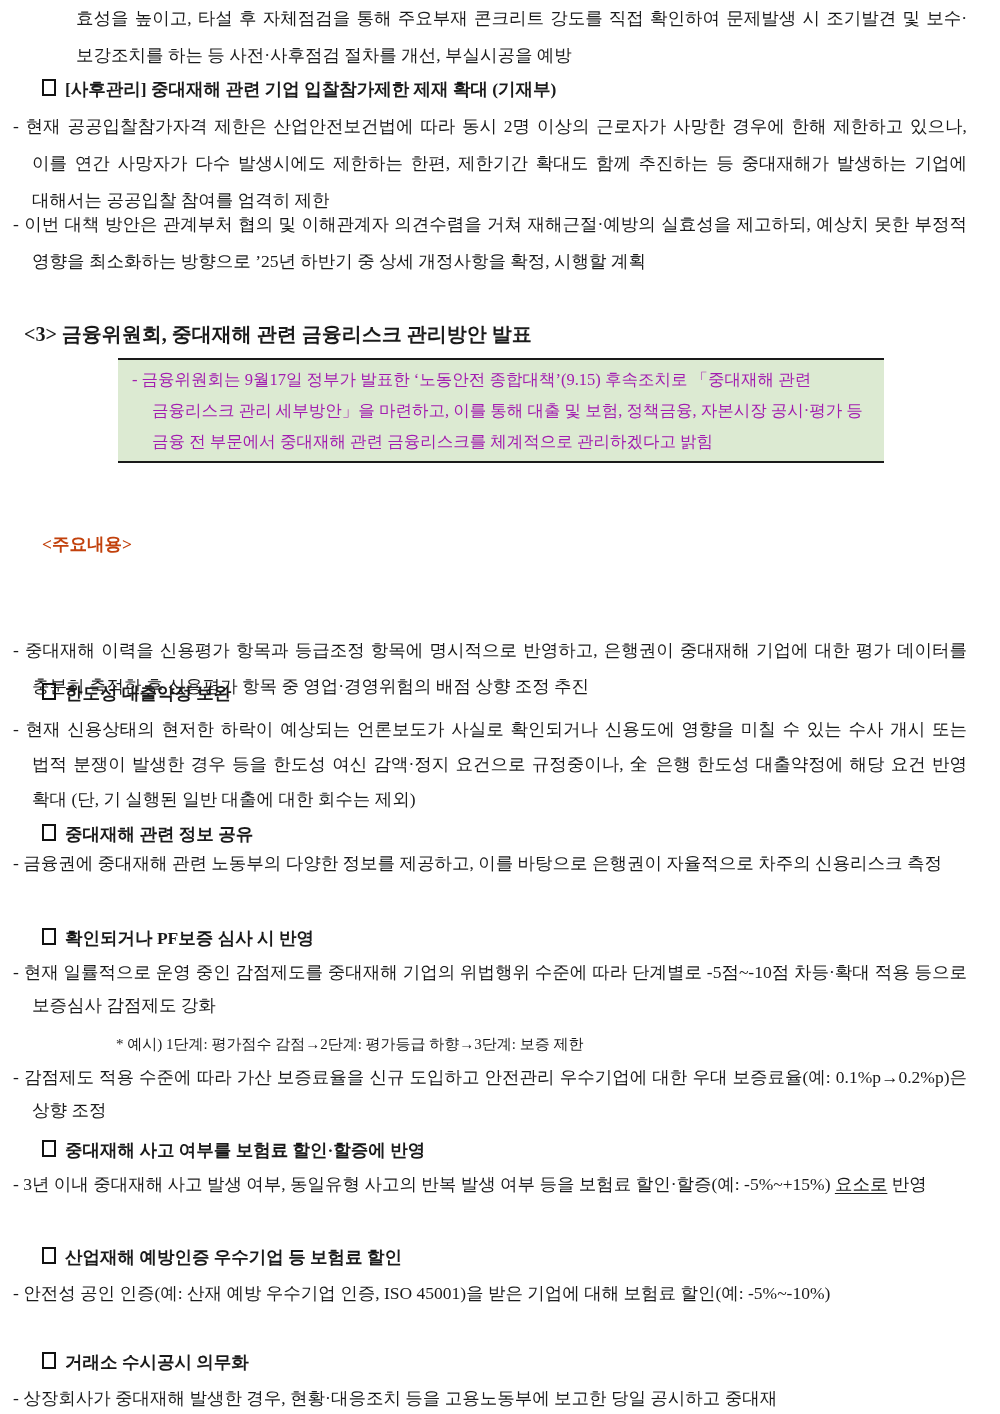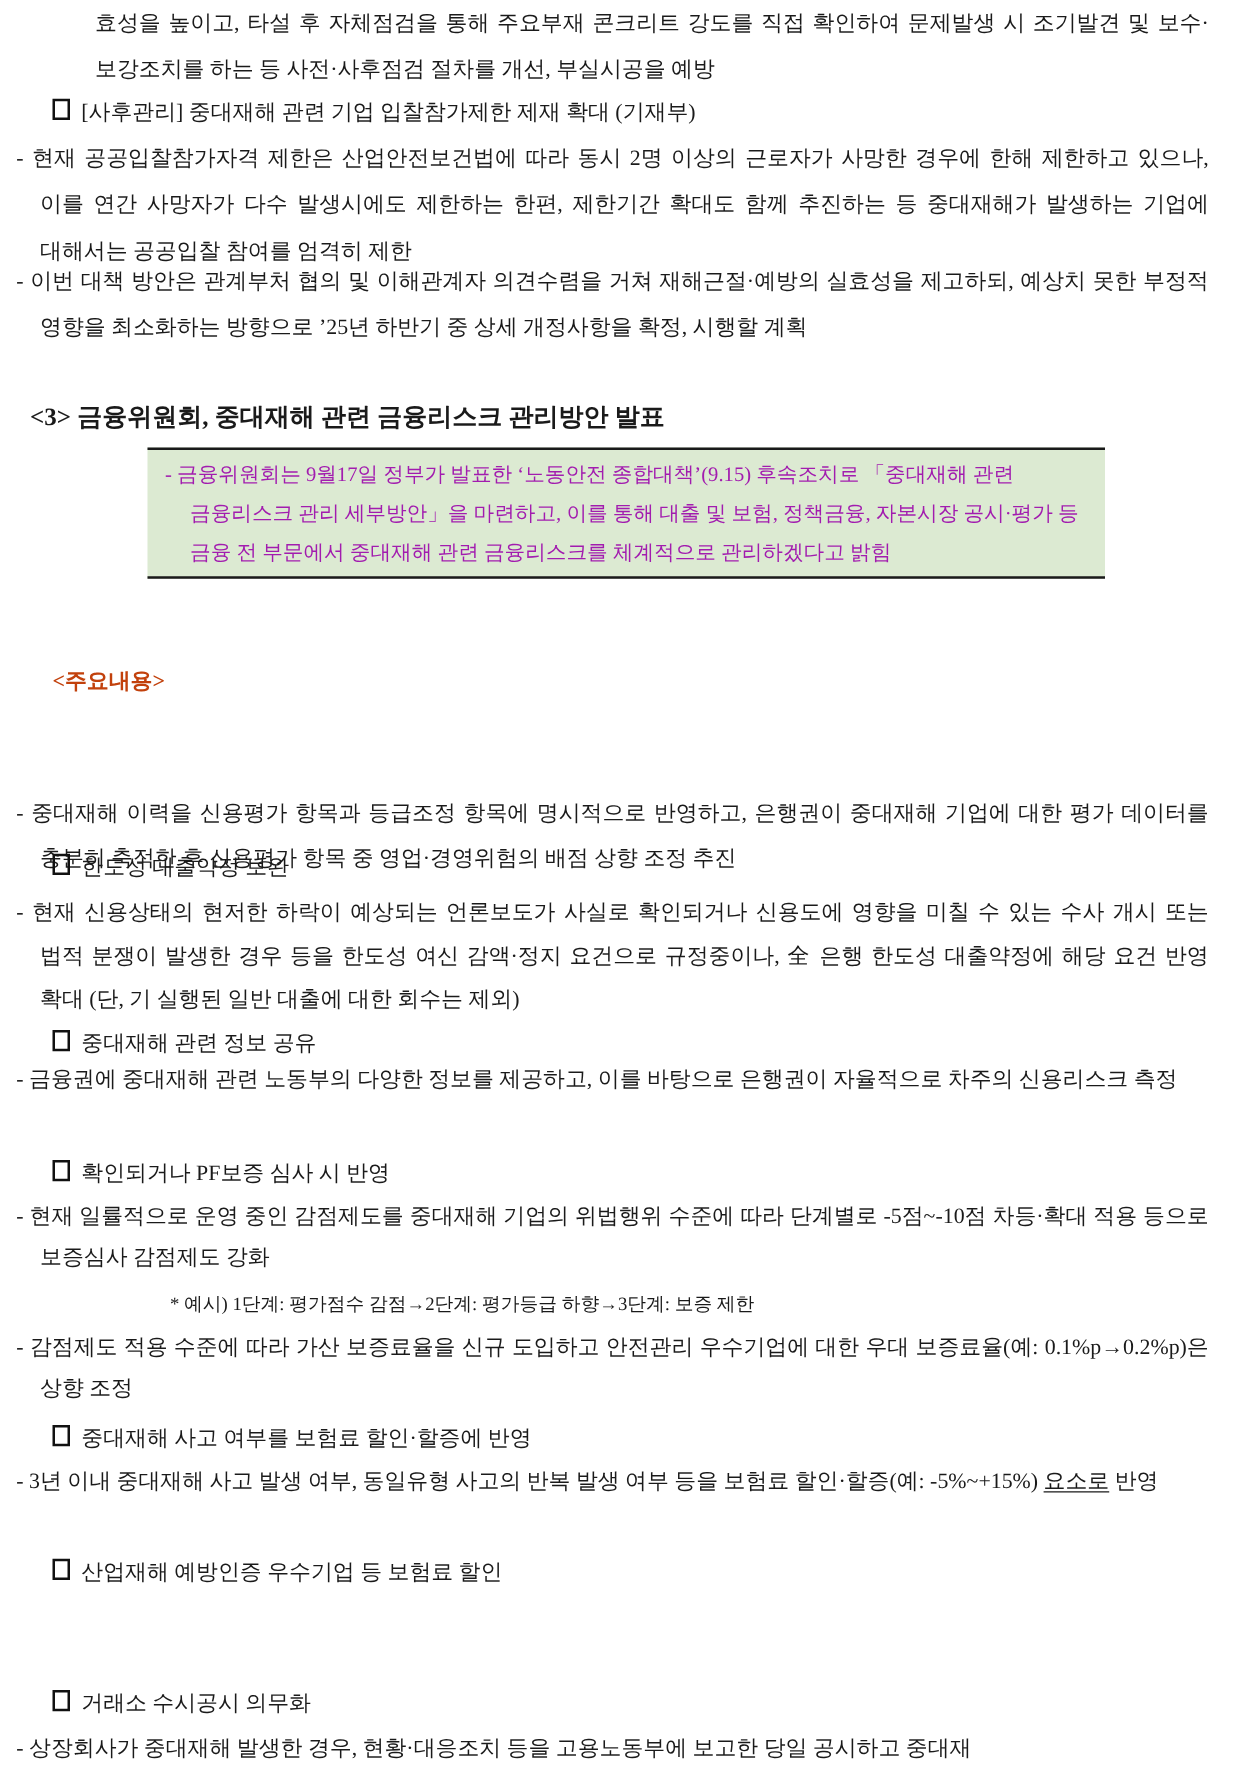"[사후관리] 중대재해 관련 기업 입찰참가제한" .head { font-weight: normal -> bold }
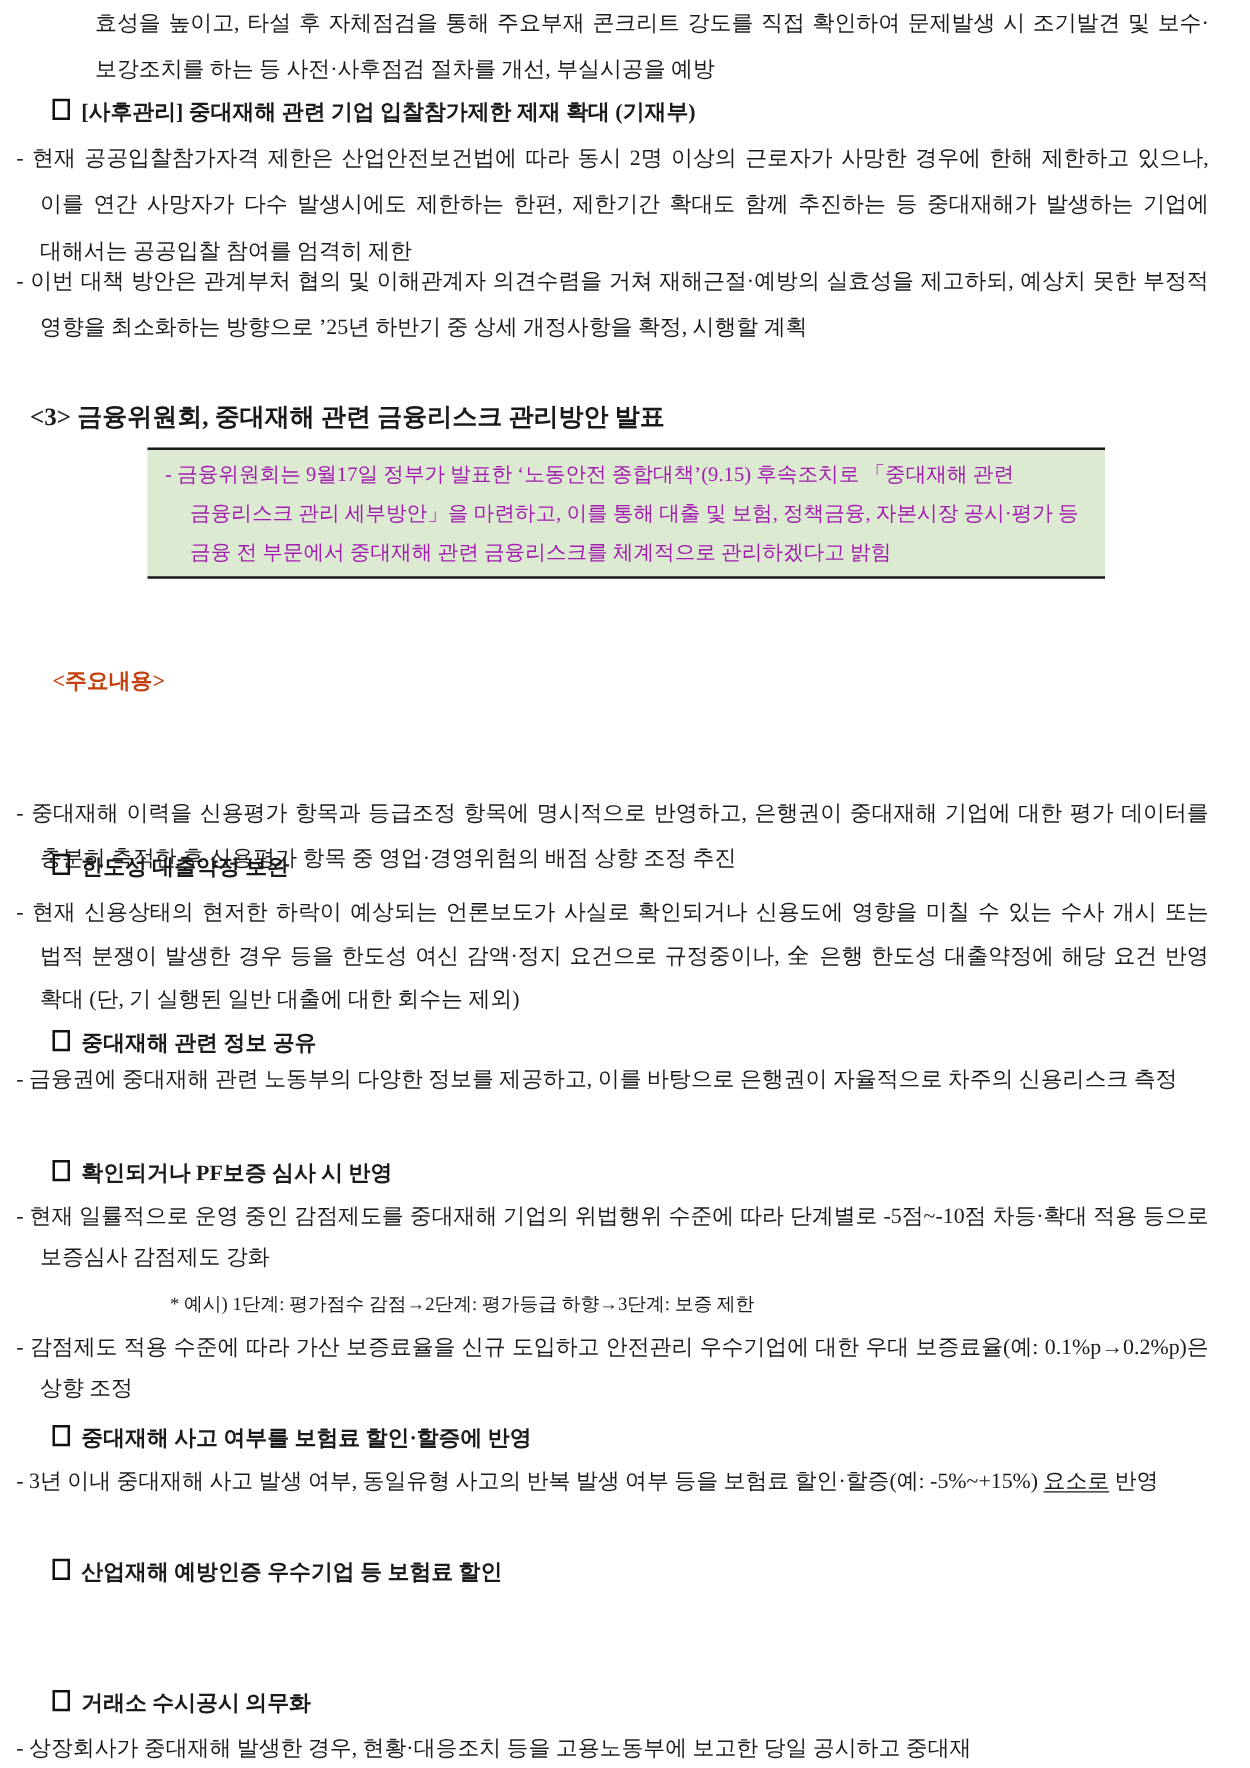"* 예시) 1단계: 평가점수 감점→2단계:" .note { margin-left: 48px -> none; padding-left: 88px -> 116px }
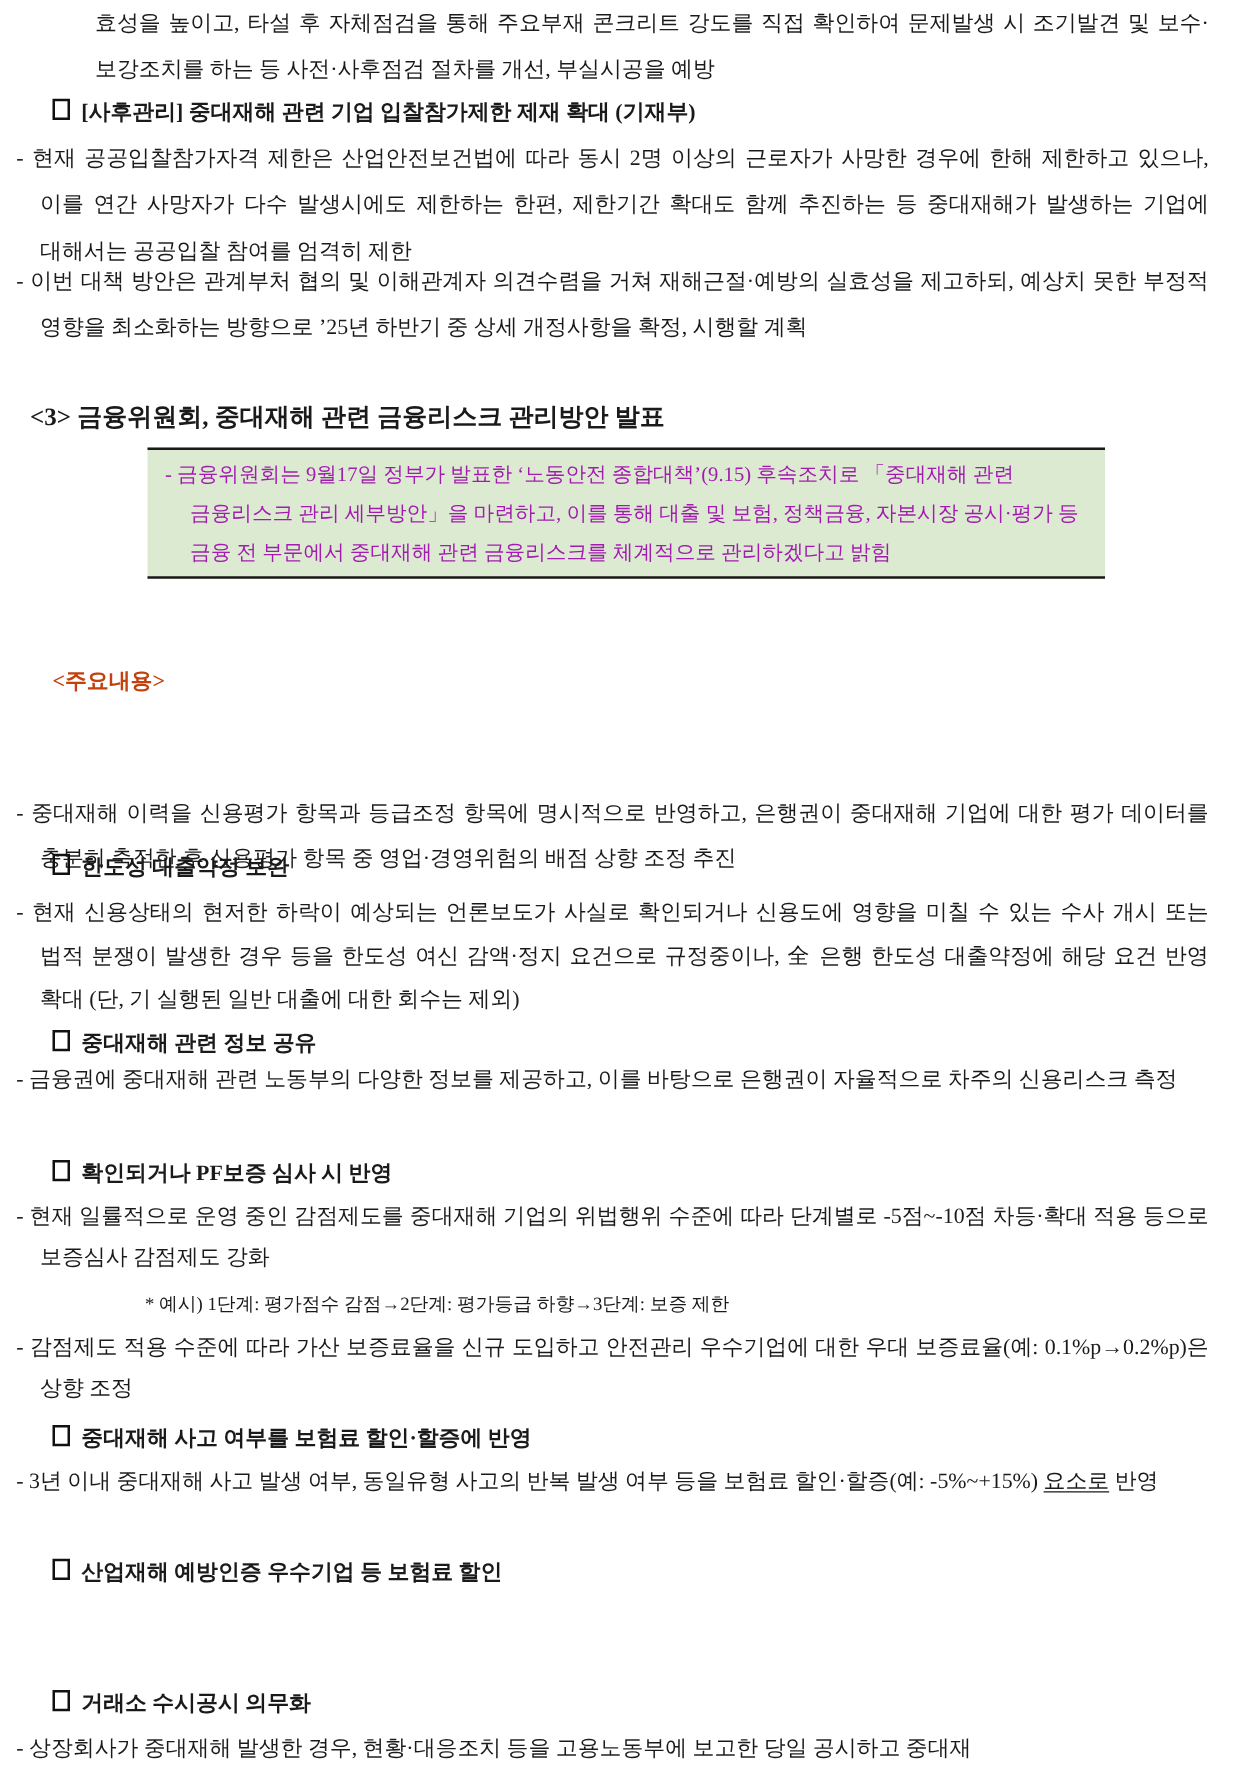"- 안전성 공인 인증(예: 산재" div.blk { html: none -> <div>- 안전성 공인 인증(예: 산재 예방 우수기업 인증, ISO 45001)을 받은 기업에 대해 보험료 할인(예: -5%~-10%)</div> }
